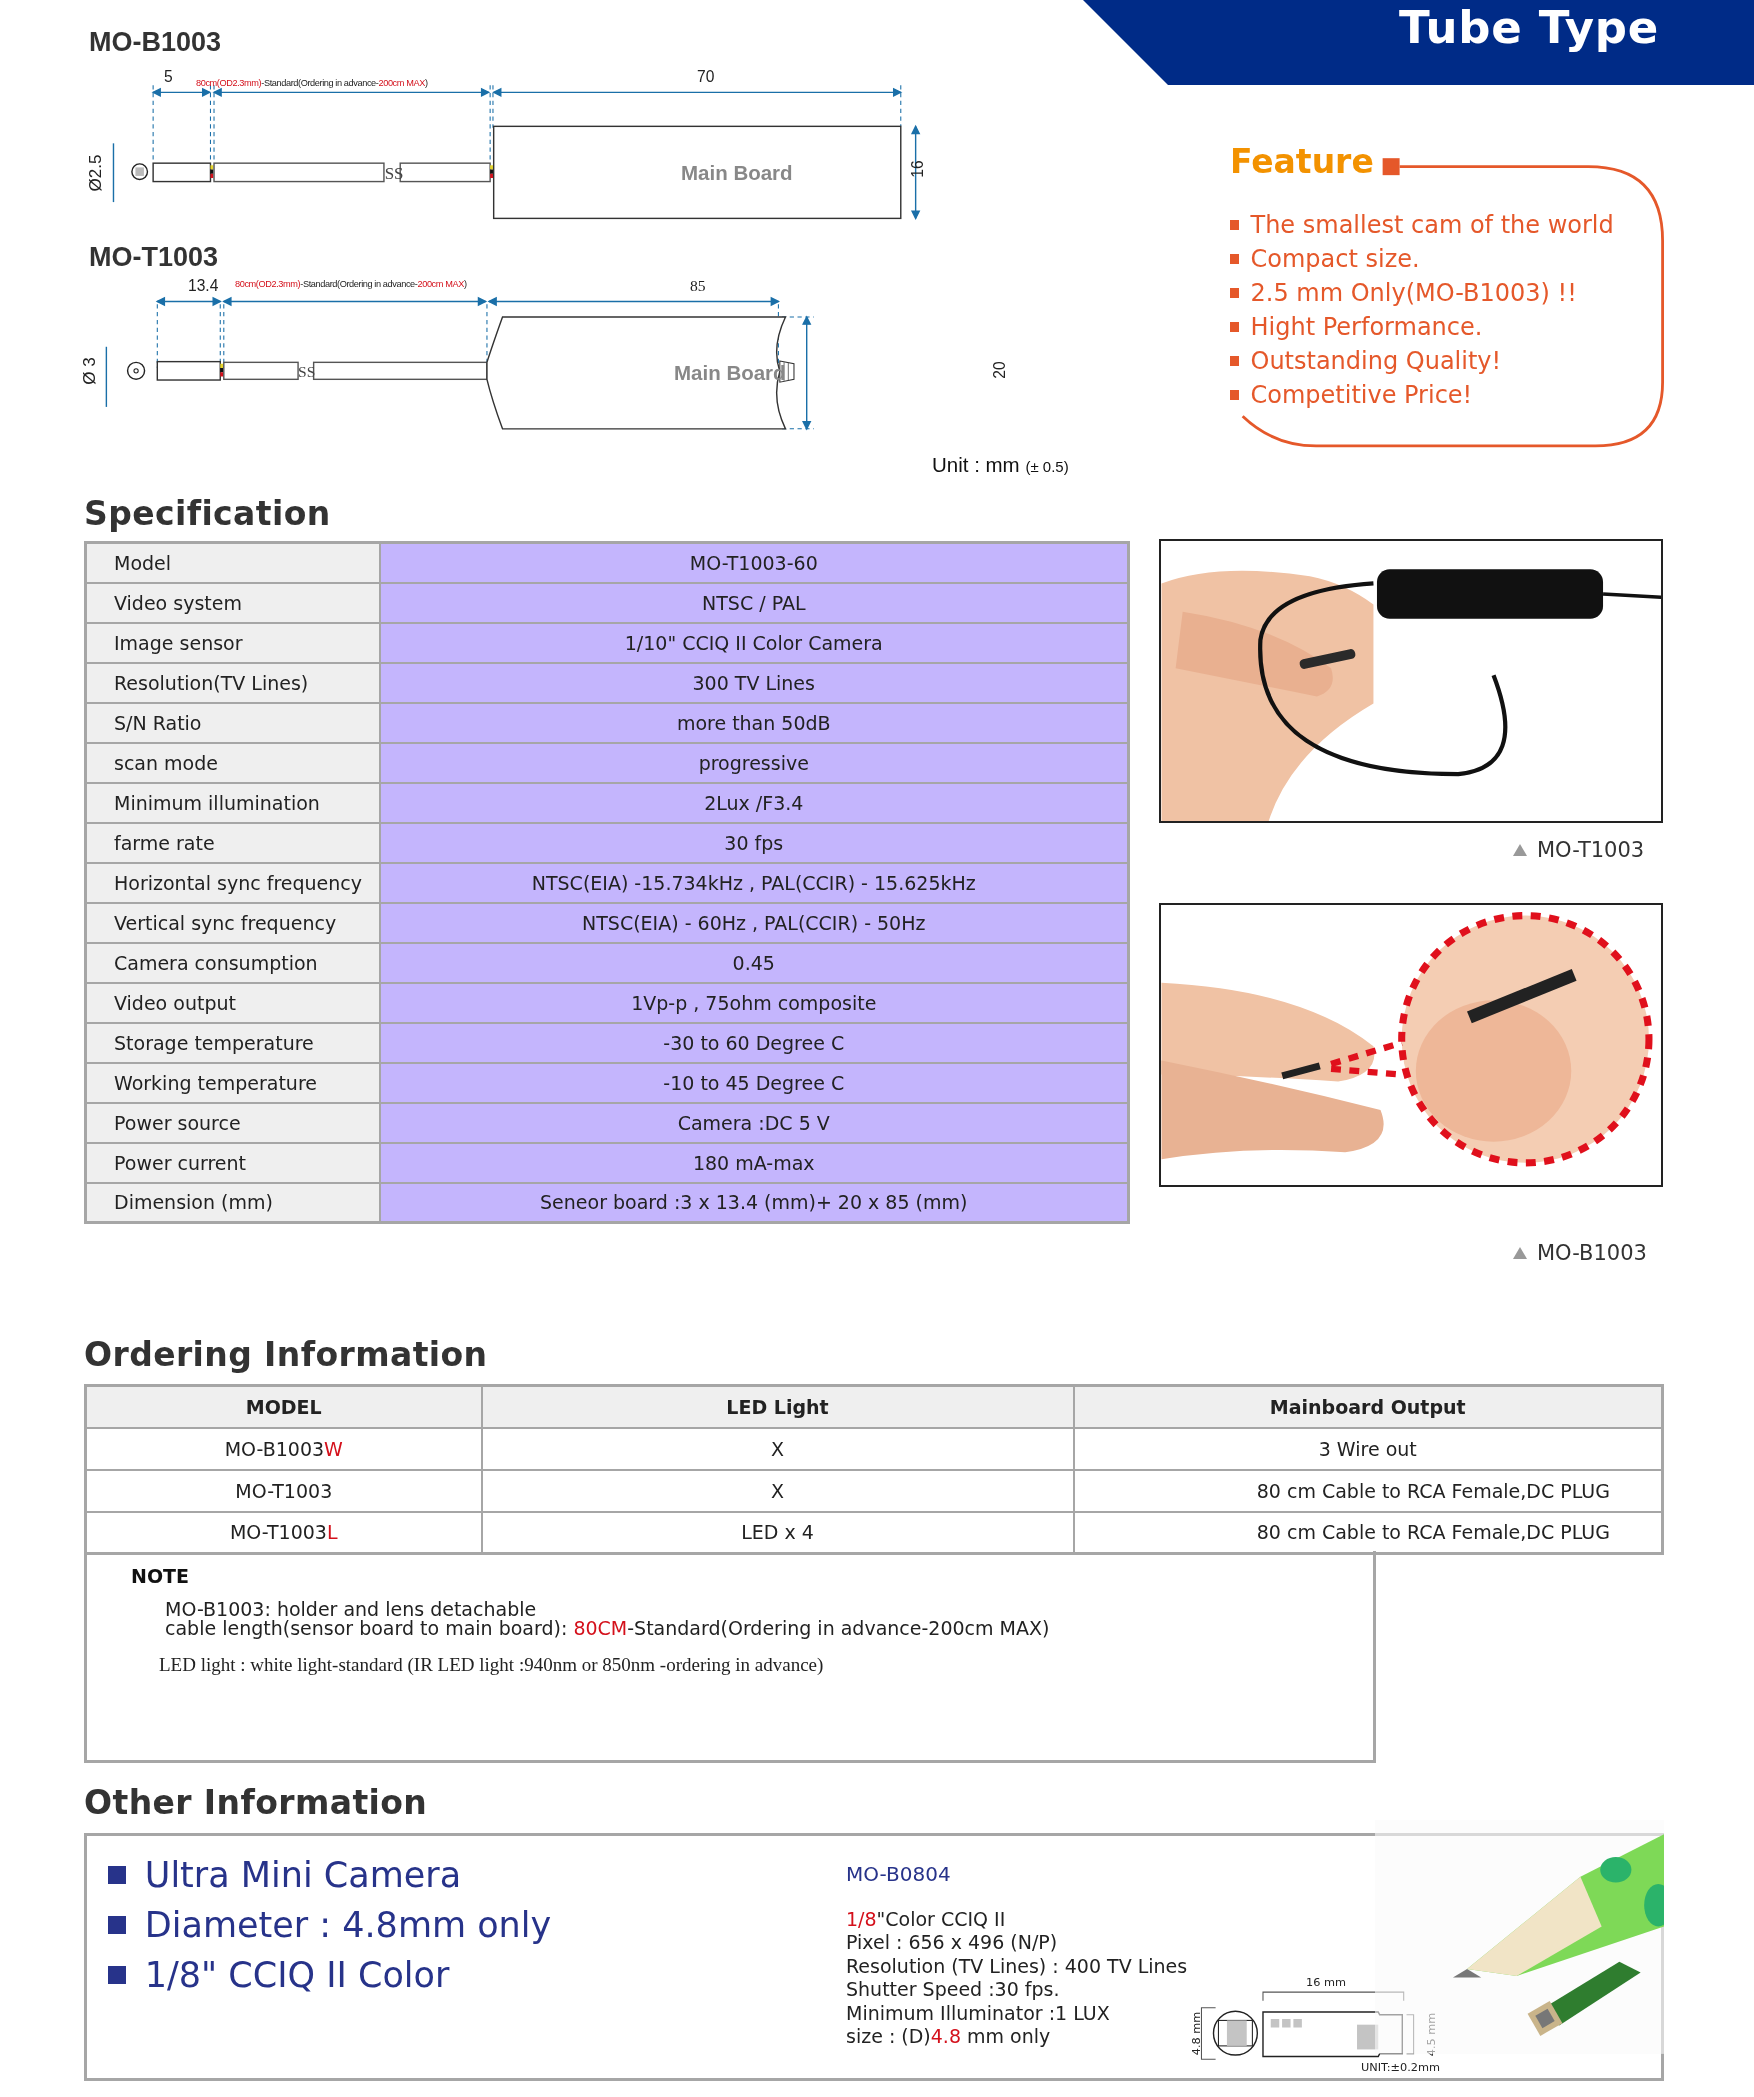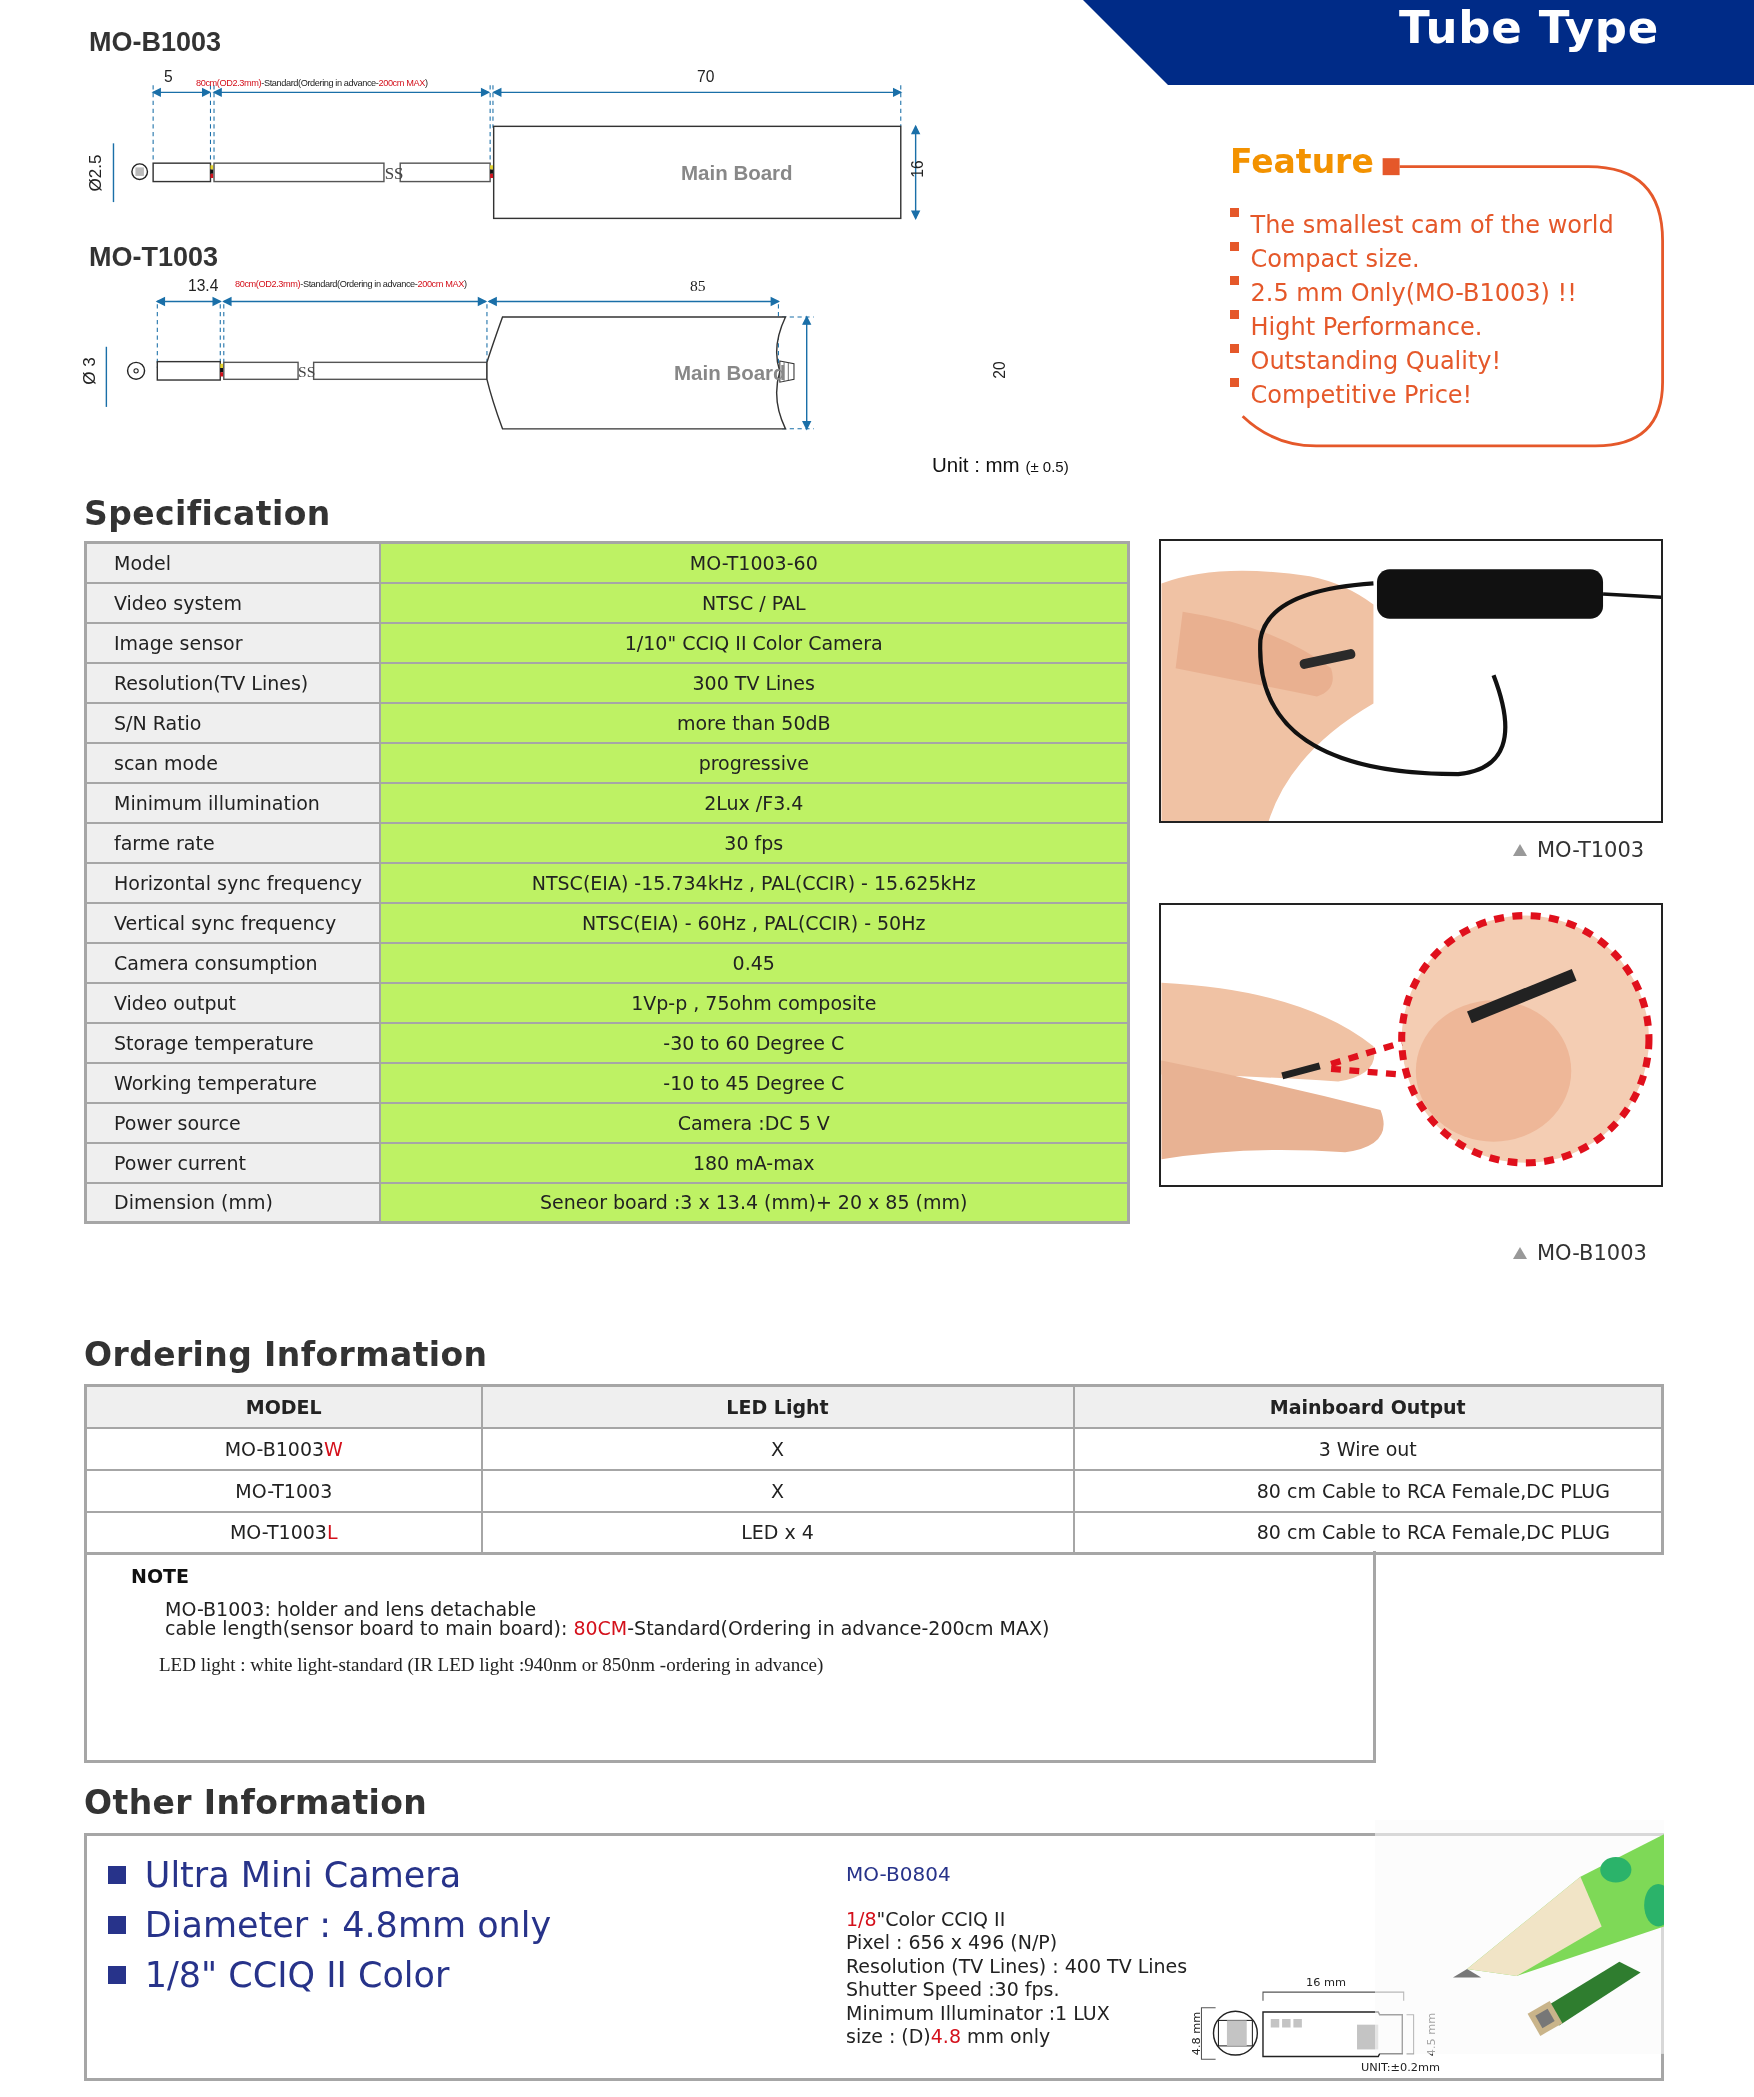"The smallest cam of the" .feature-list li { align-items: flex-start -> center }
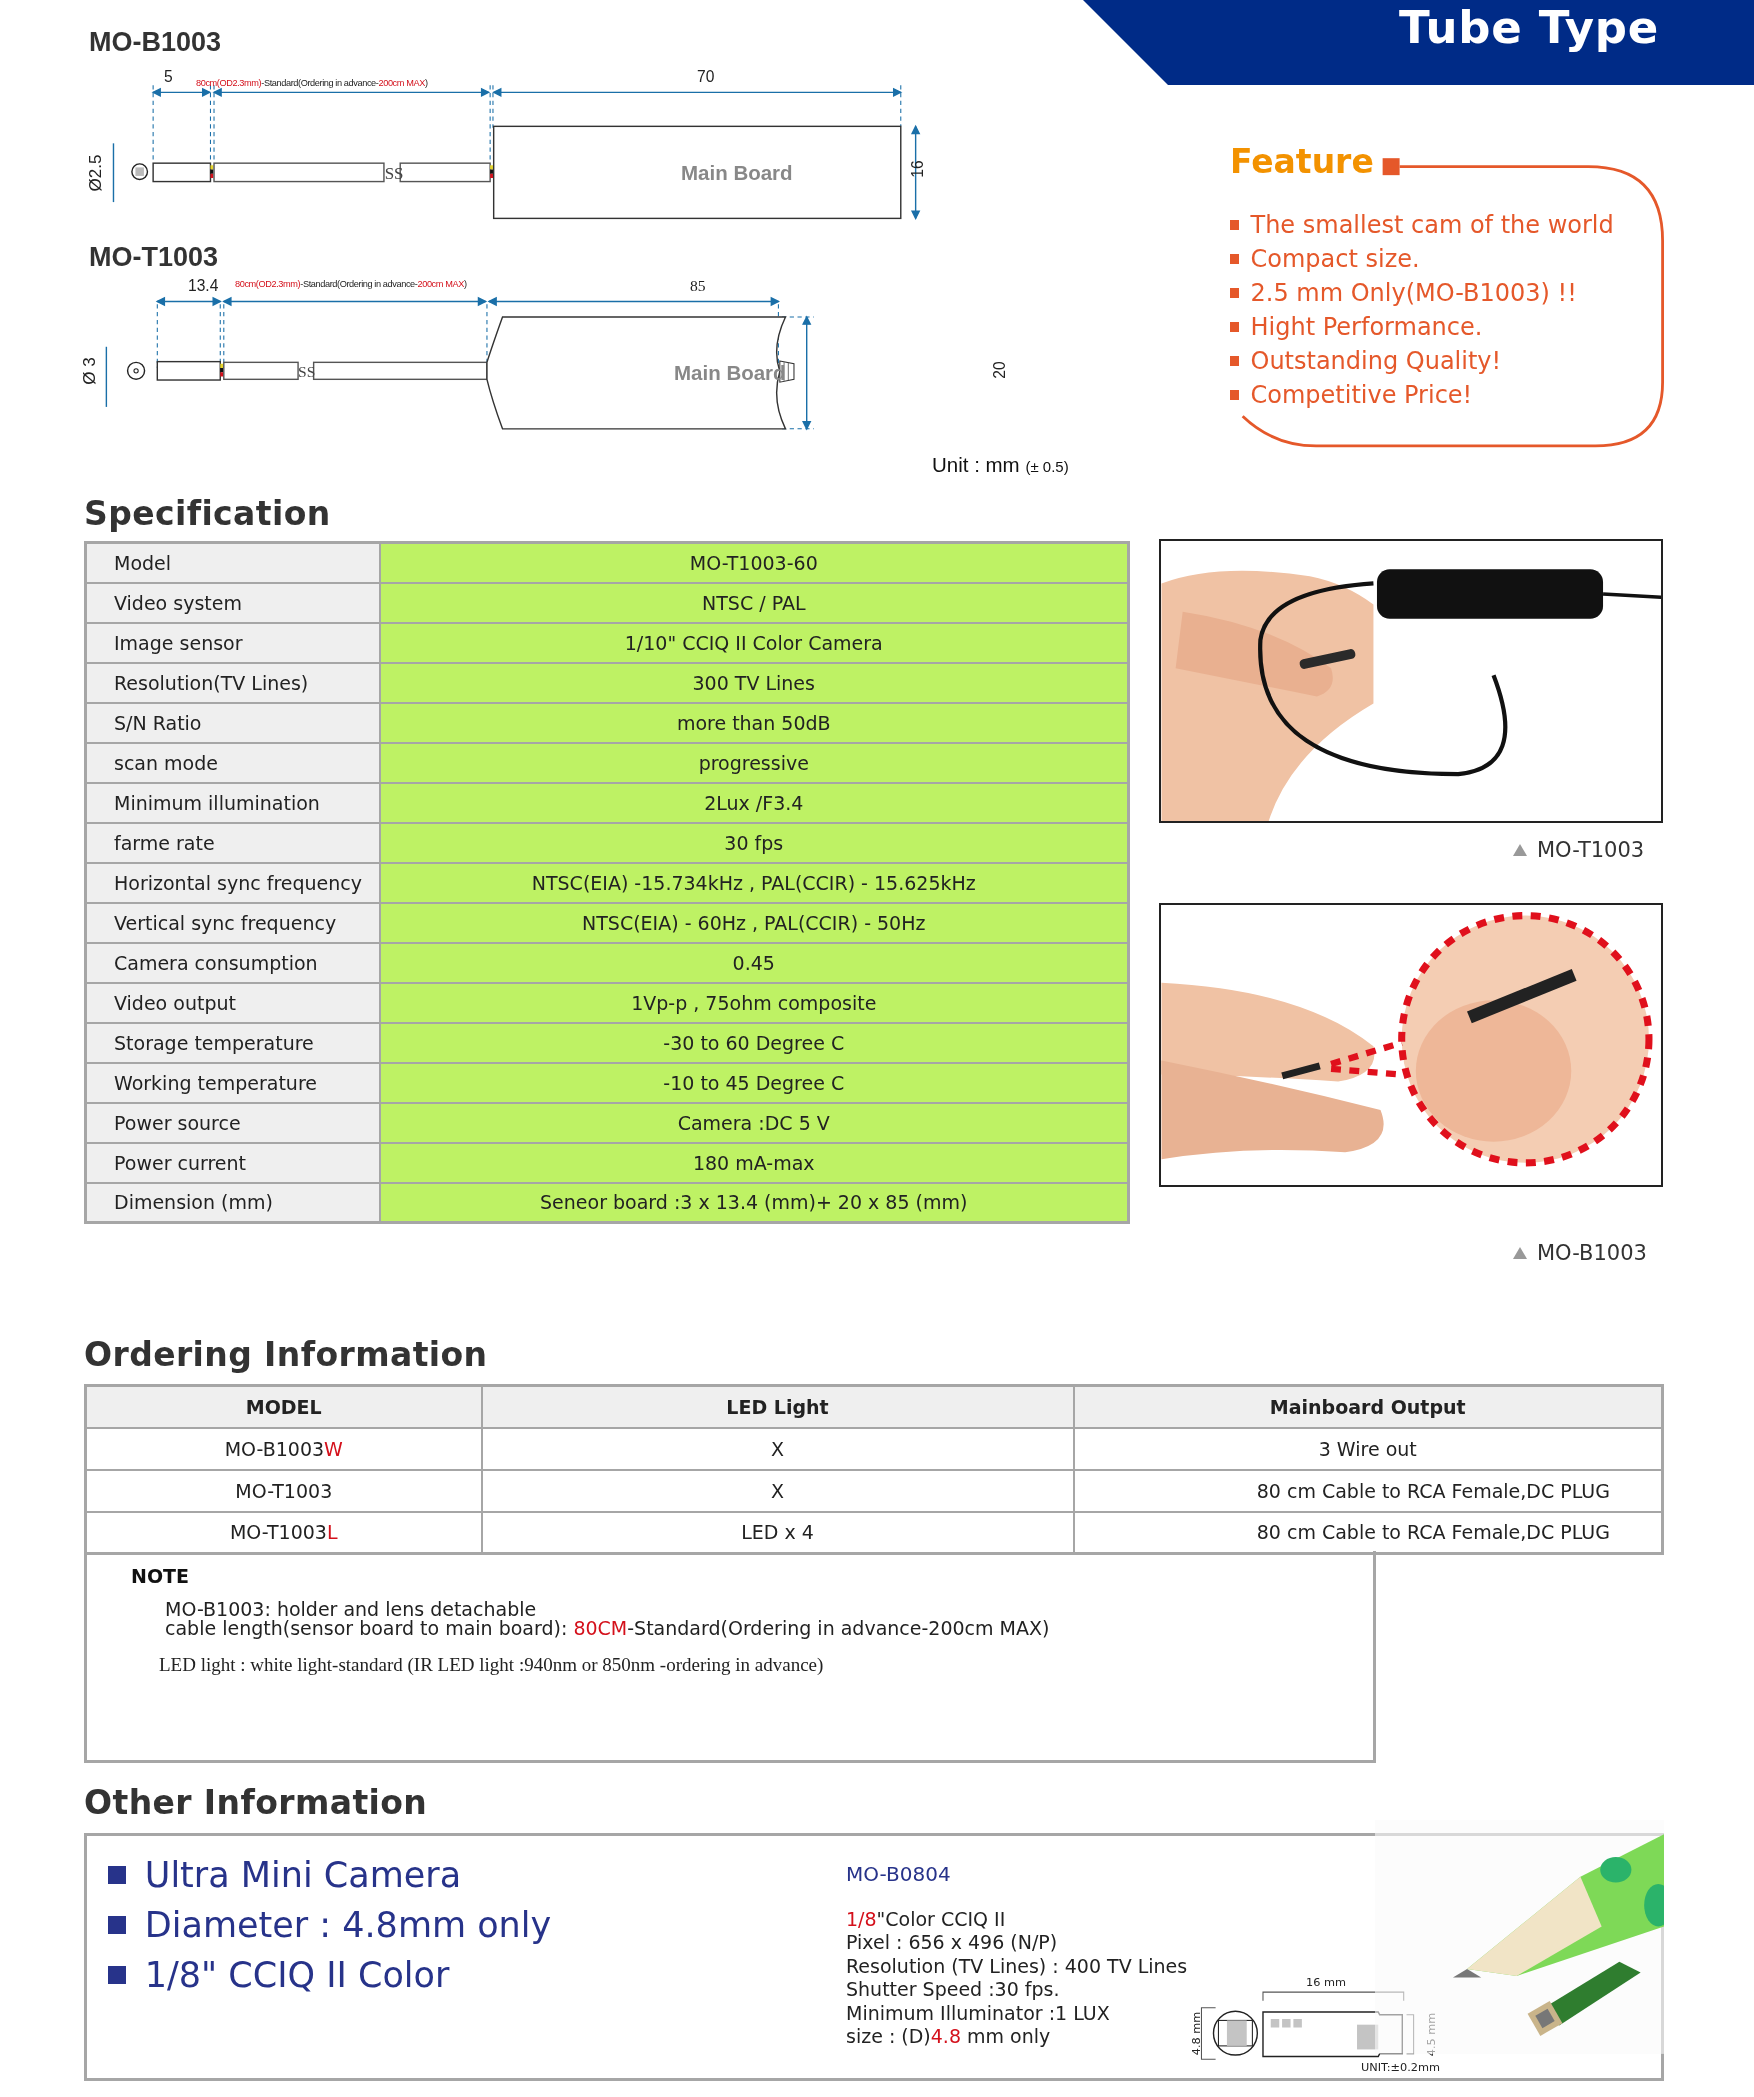"MO-T1003-60" .spec td.v { background: #bef264 -> #c4b5fd }
